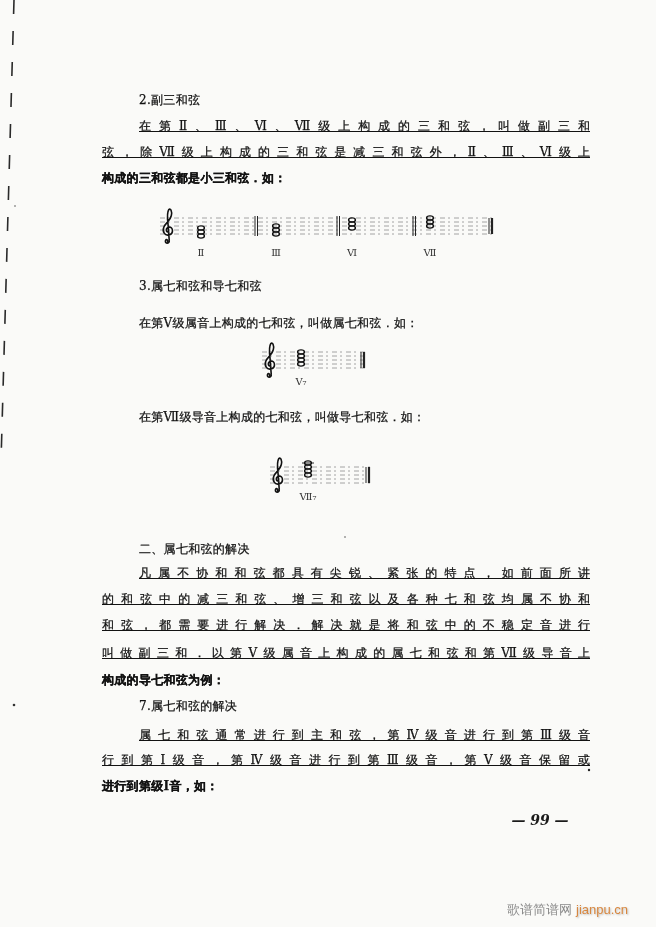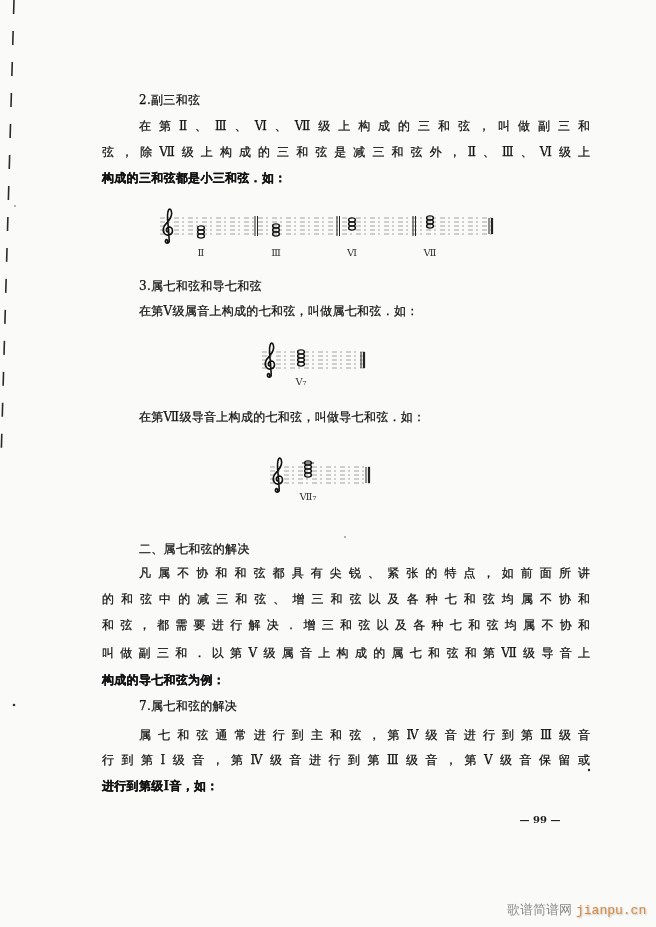"在第Ⅱ、Ⅲ、Ⅵ、Ⅶ级上构成的三和弦，叫做副三和" .just { text-decoration: none -> underline }
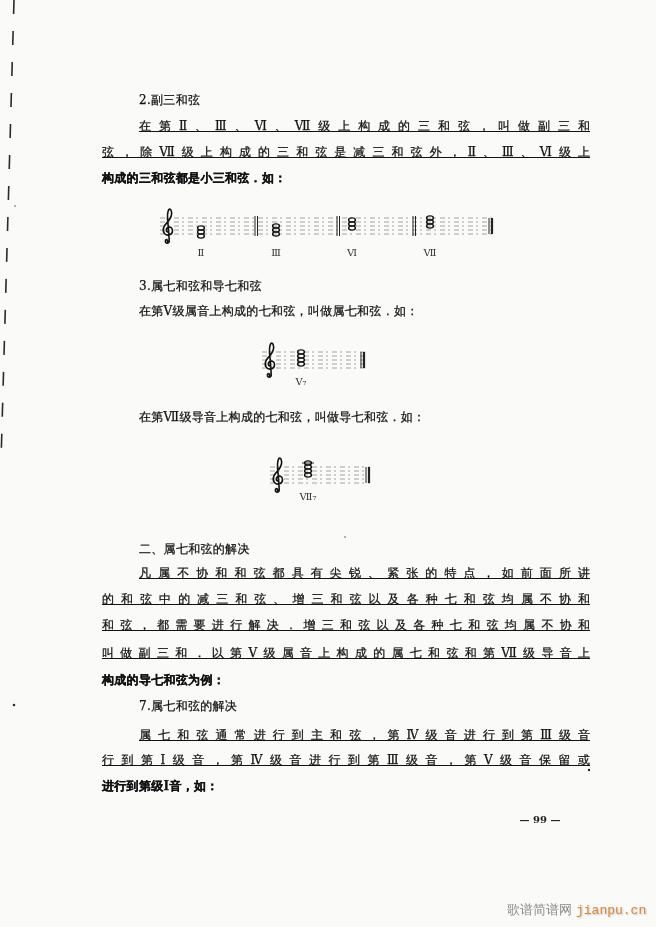"在第Ⅴ级属音上构成的七和弦，叫做属七和弦．如：" div.line { top: 301px -> 313px }
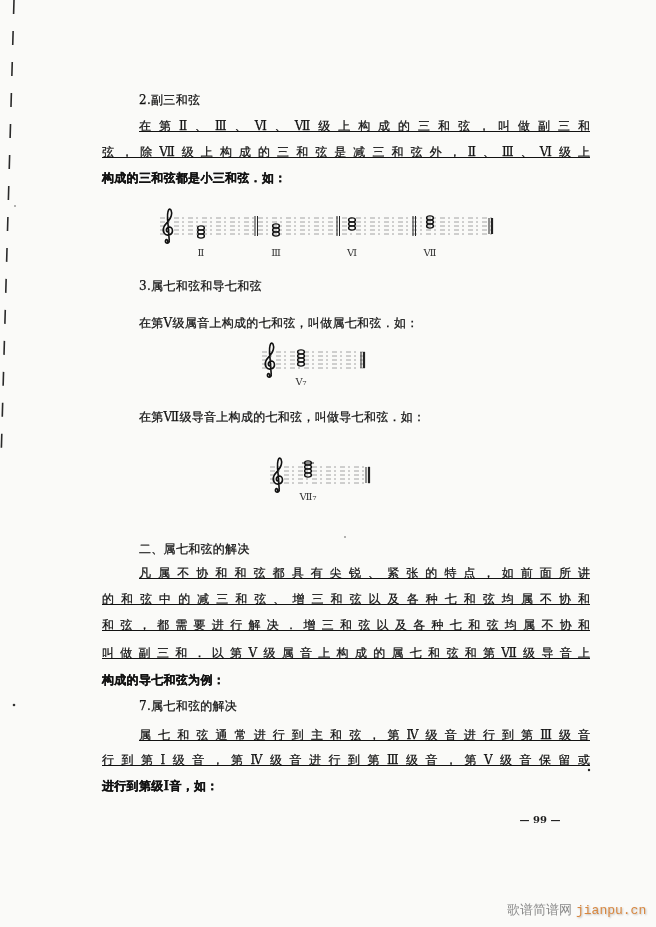"和弦，都需要进行解决．增三和弦以及各种七和弦均属不协和" div.line { text: 增三和弦以及各种七和弦均属不协和 -> 解决就是将和弦中的不稳定音进行 }
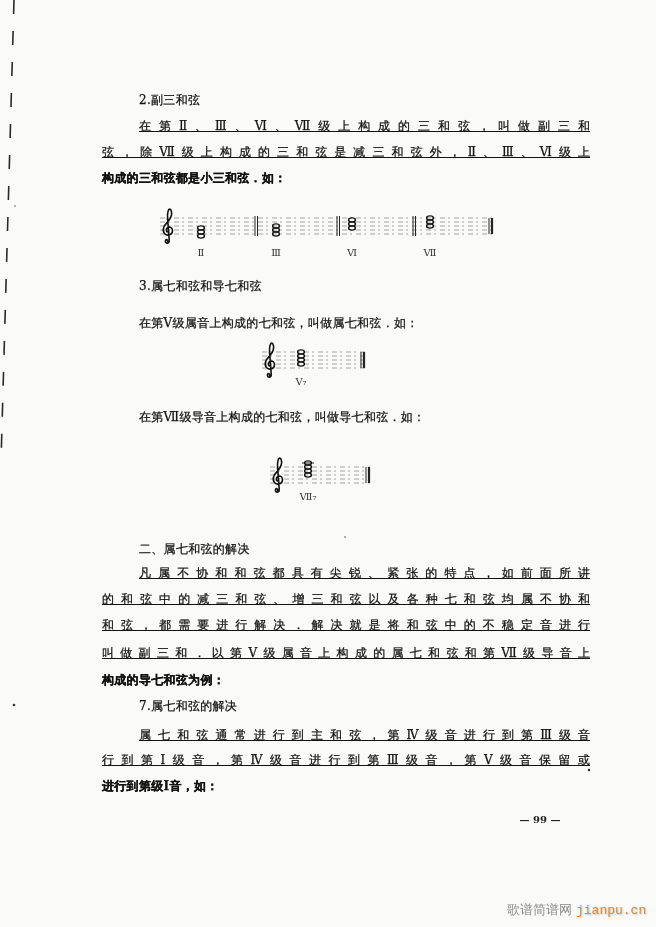"— 99 —" .page-number { font-size: 10px -> 14px; font-style: none -> italic }
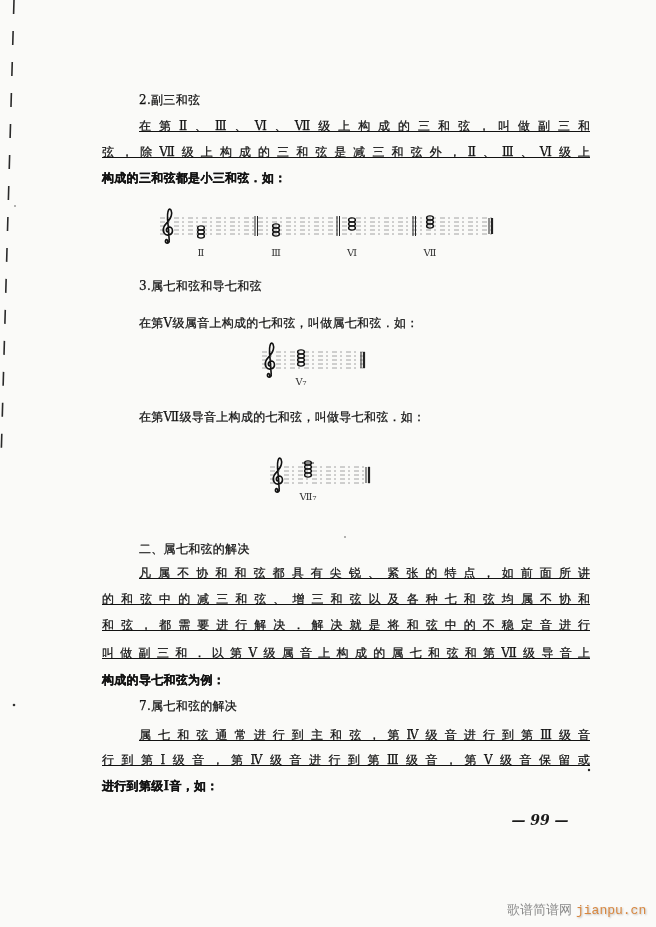"jianpu.cn" .wm-url { font-family: Liberation Mono, monospace -> Liberation Sans, sans-serif }
